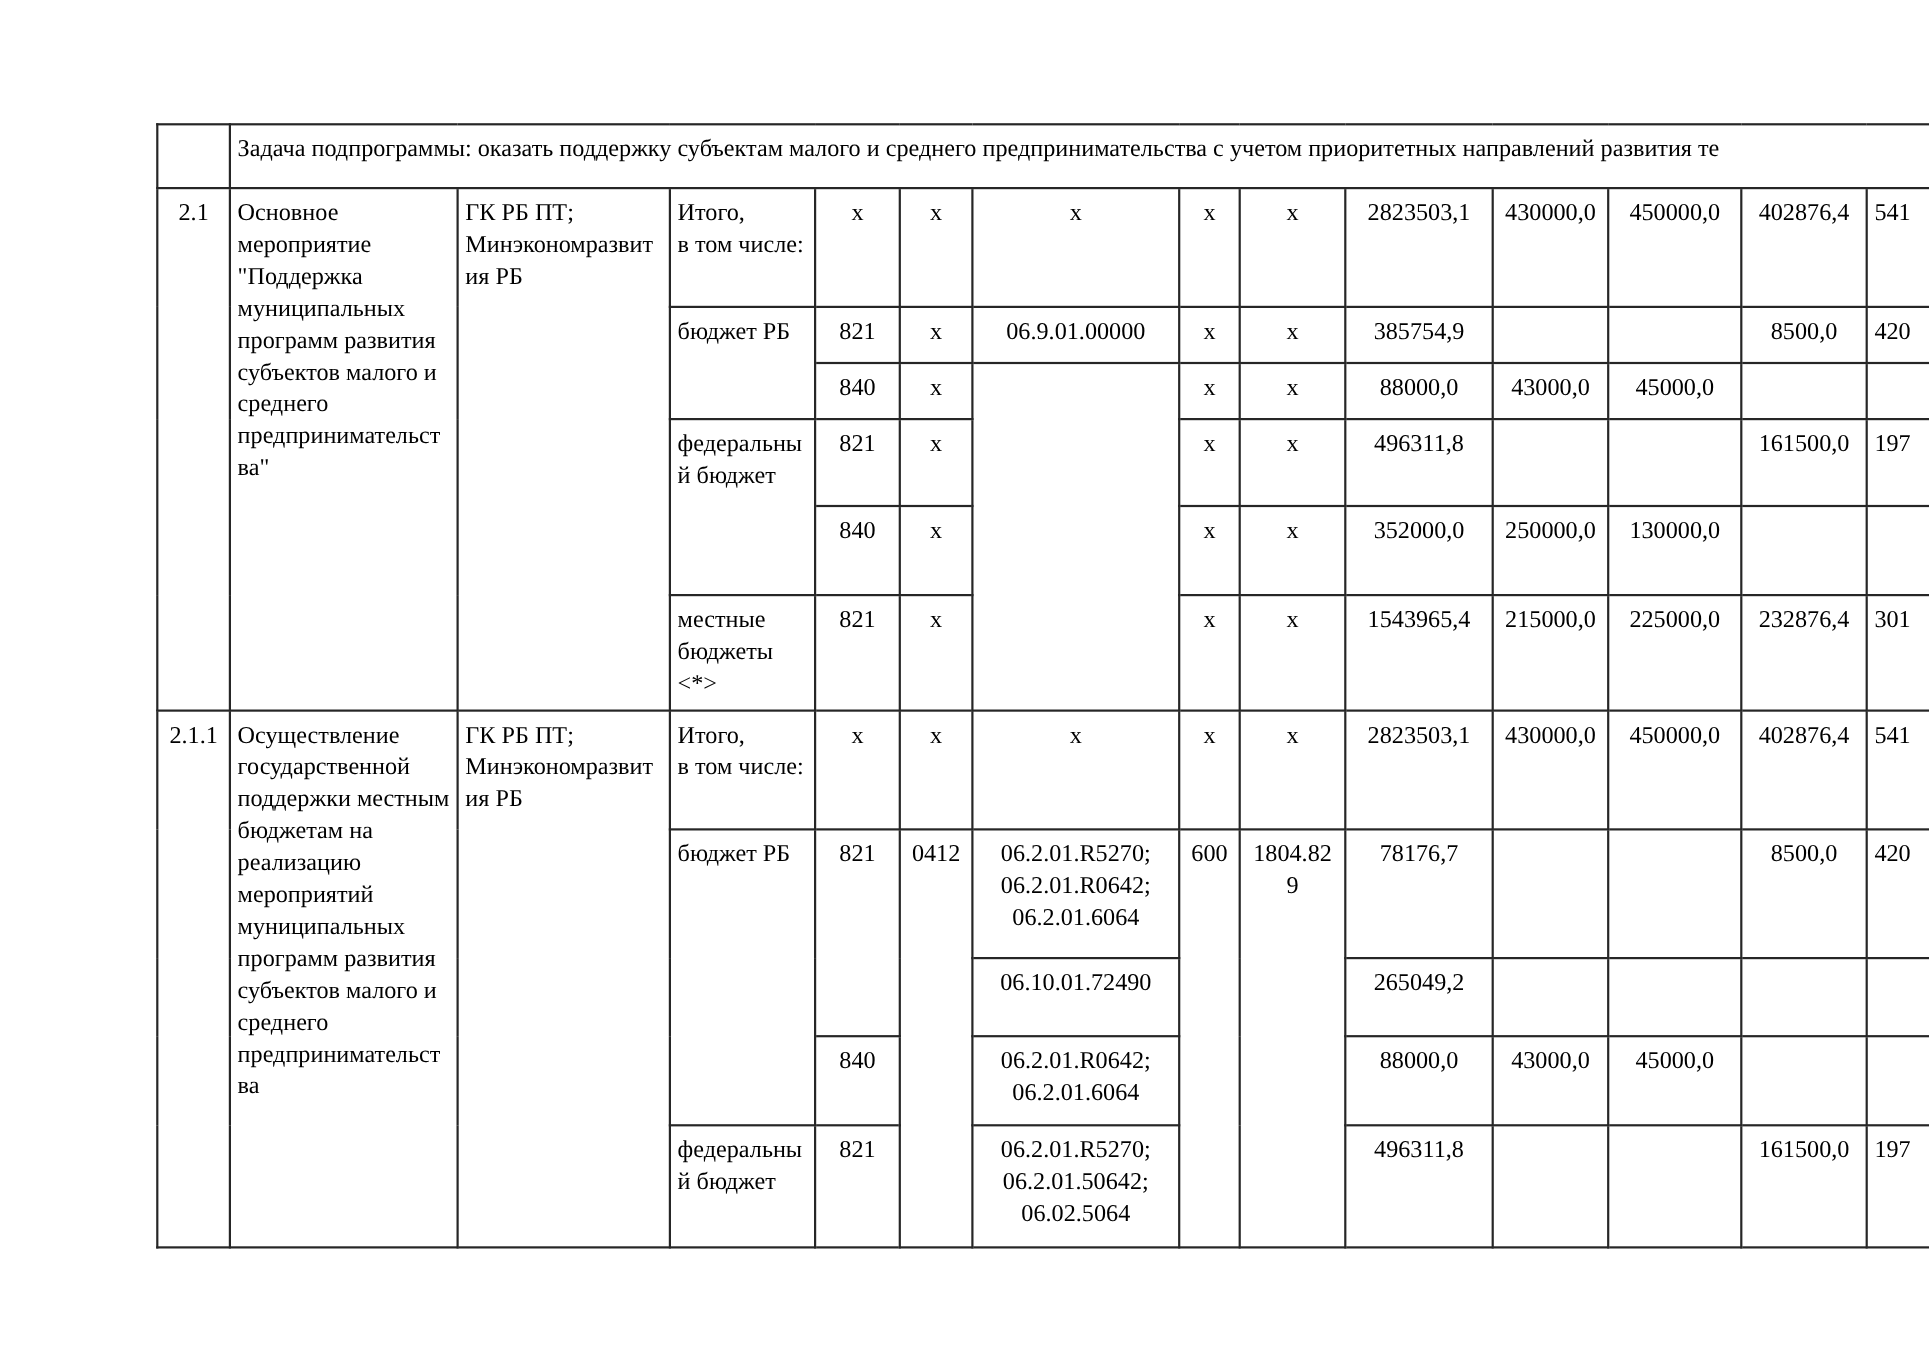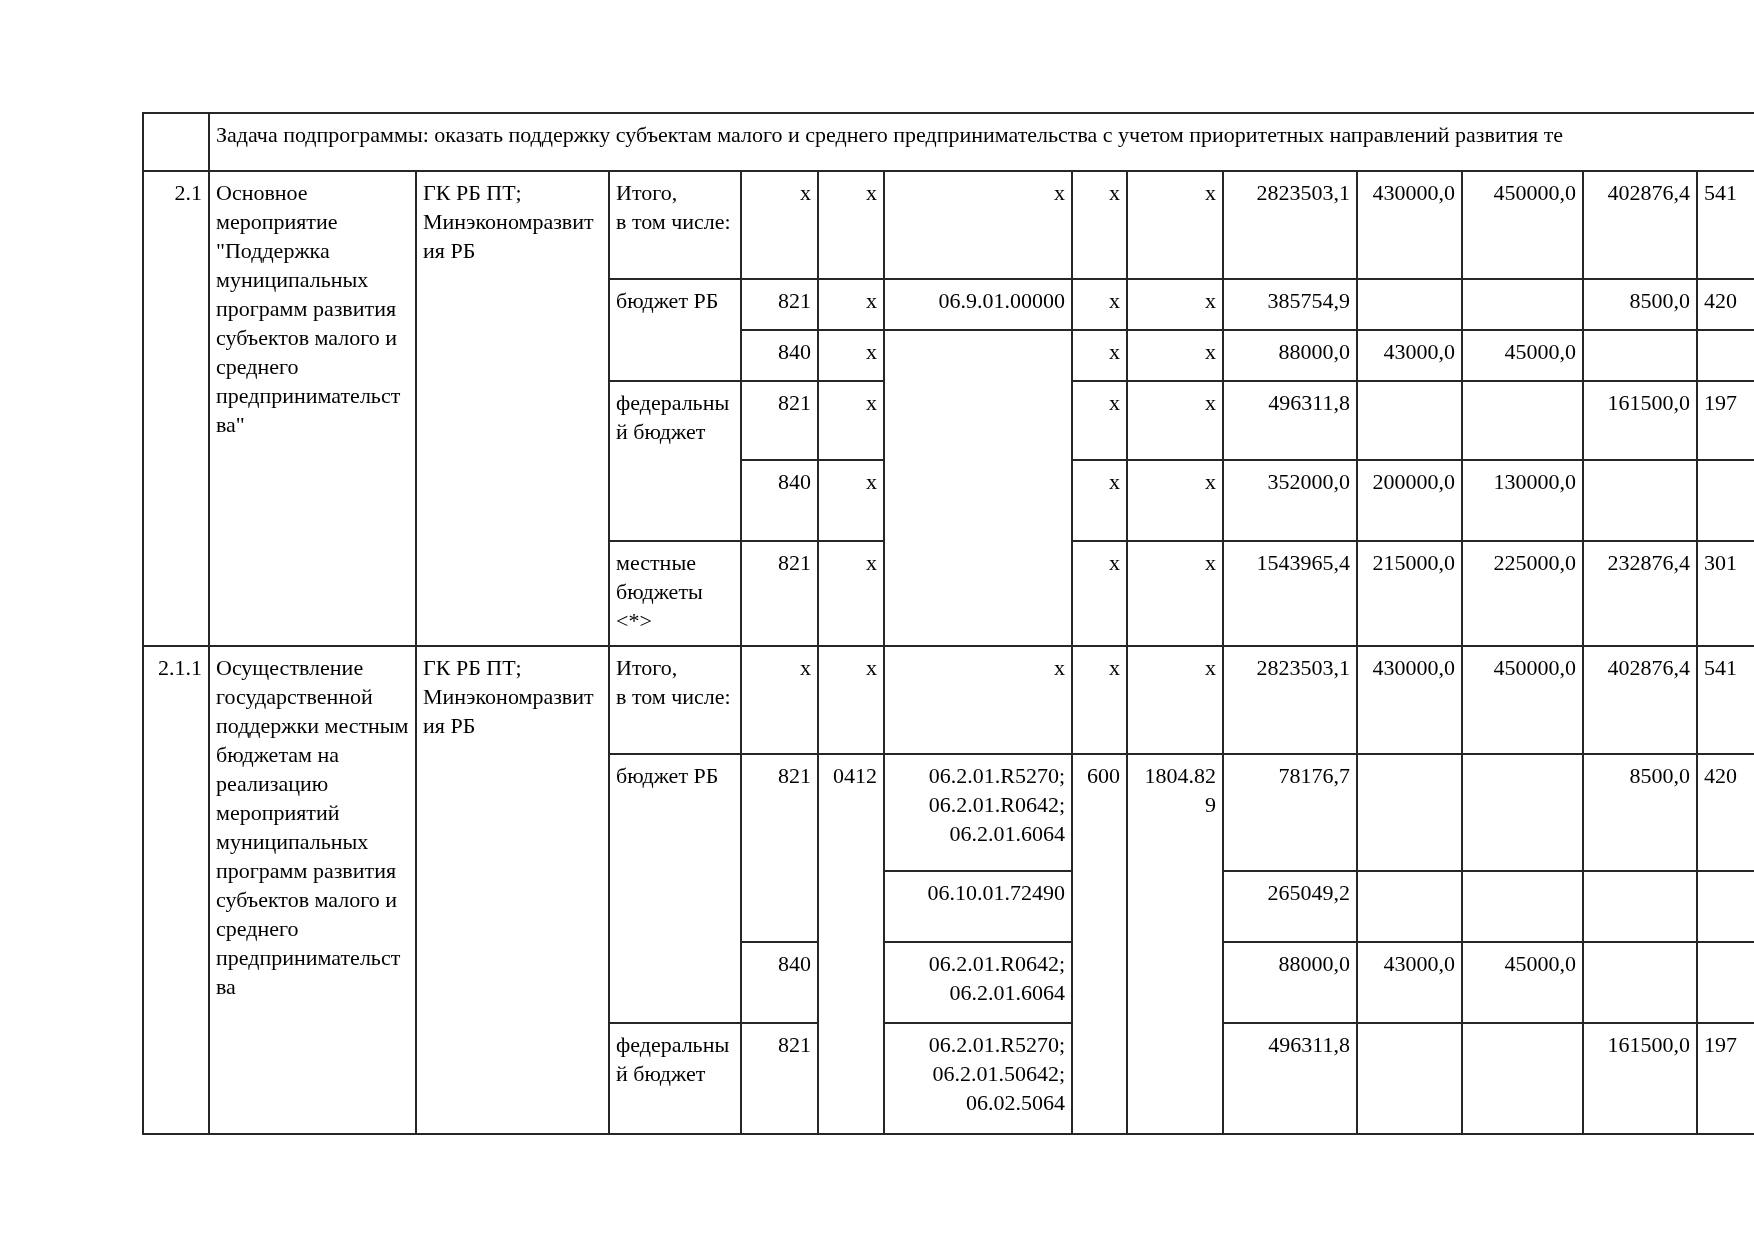"2.1" td.ct { text-align: right -> center }
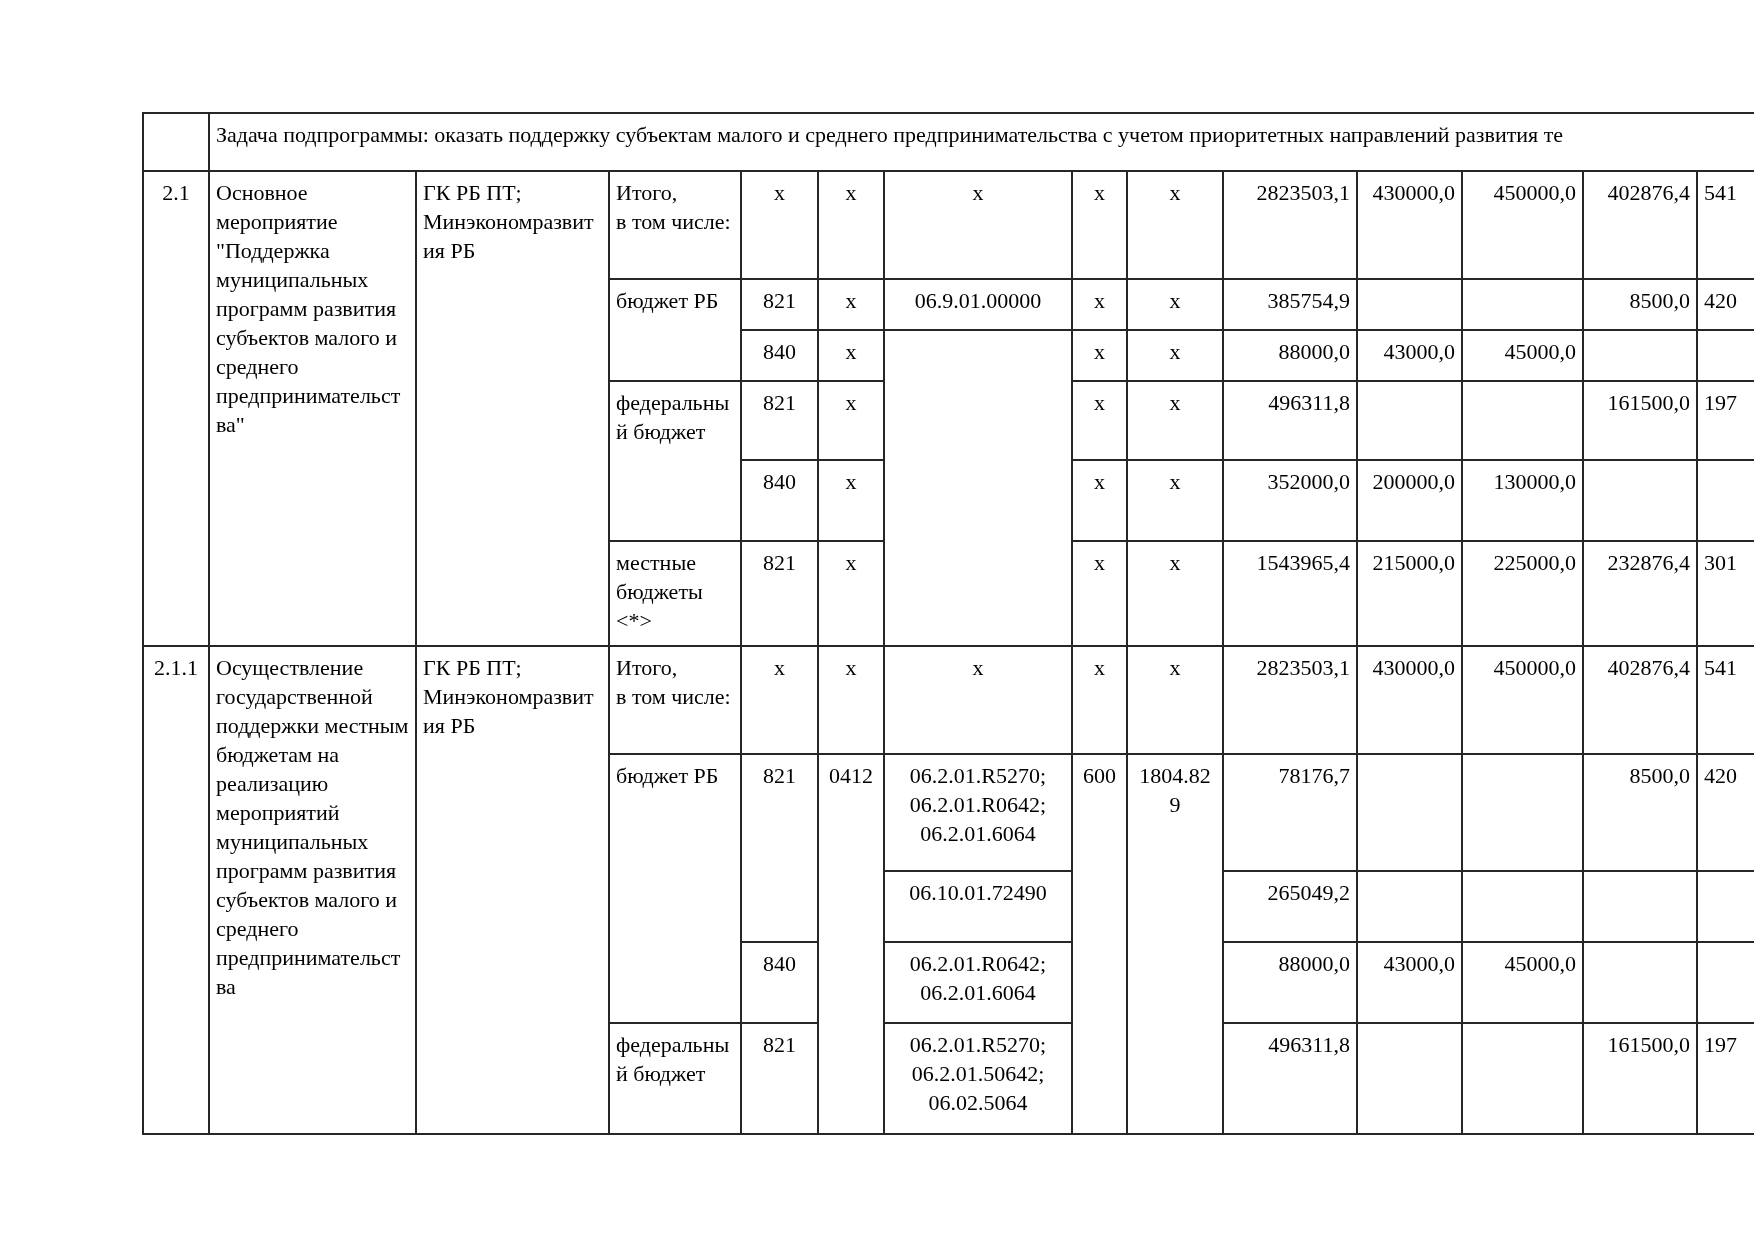"2823503,1" td.rt { text-align: right -> center }
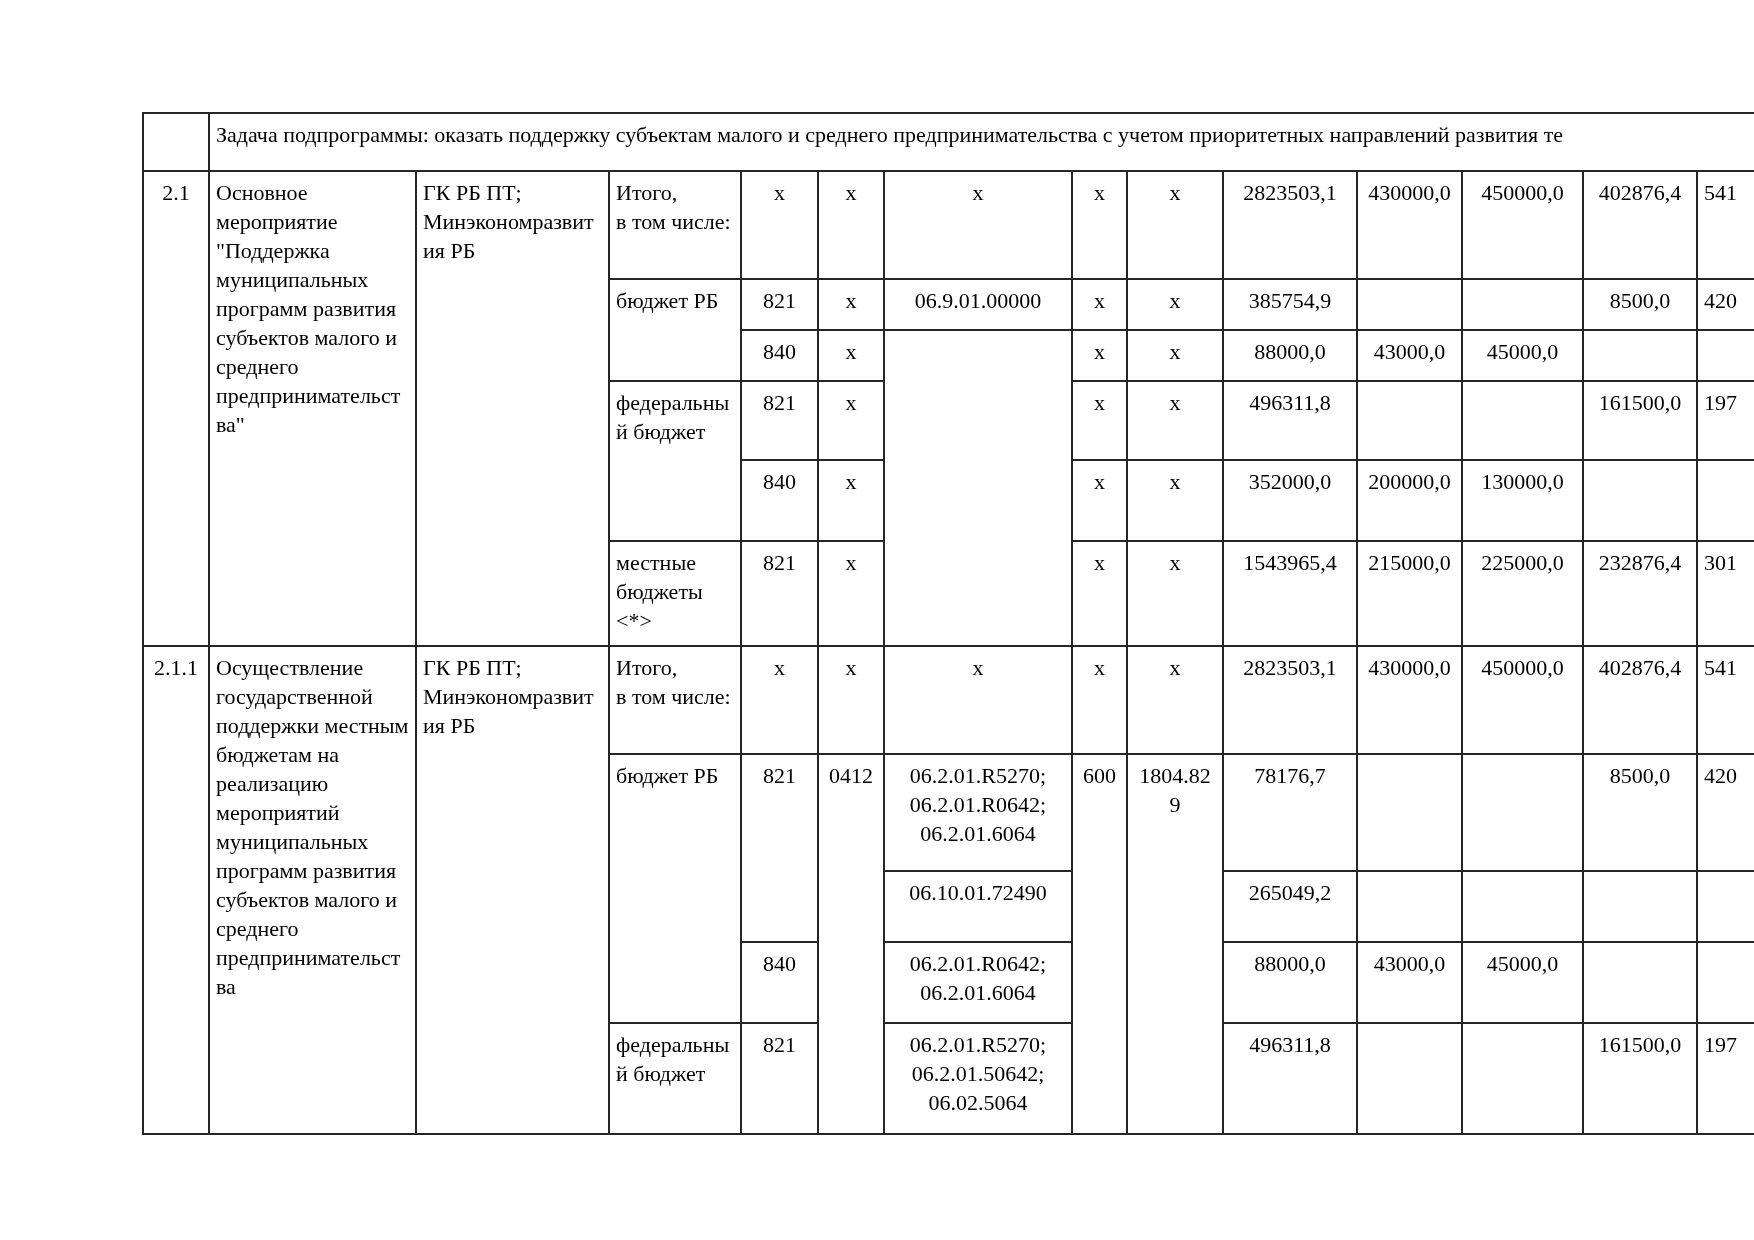"200000,0" td.rt { text: 200000,0 -> 250000,0 }
